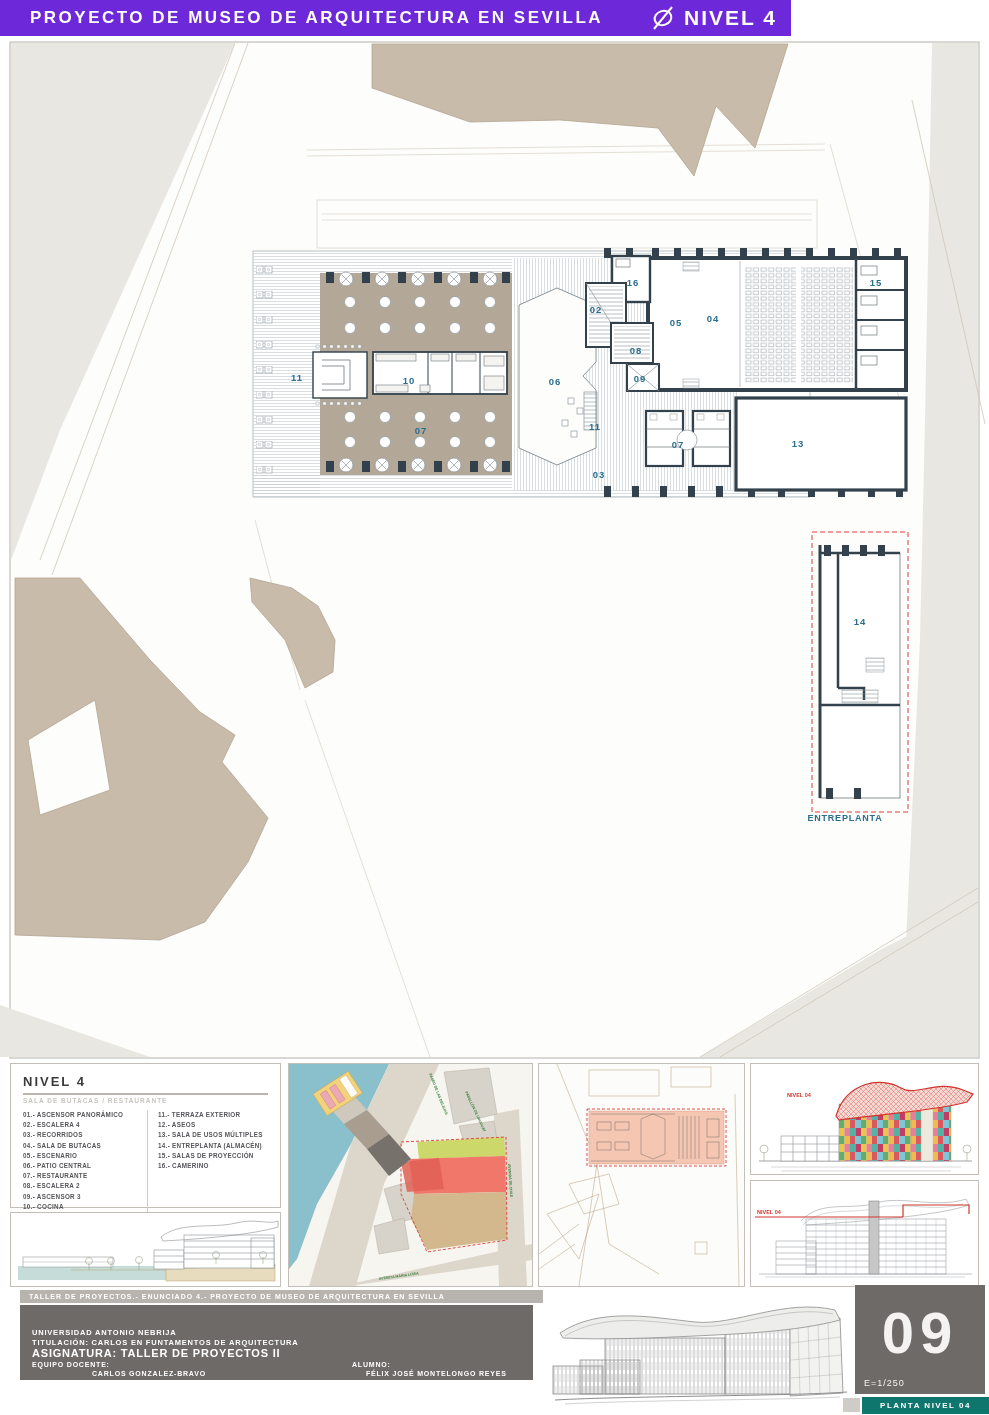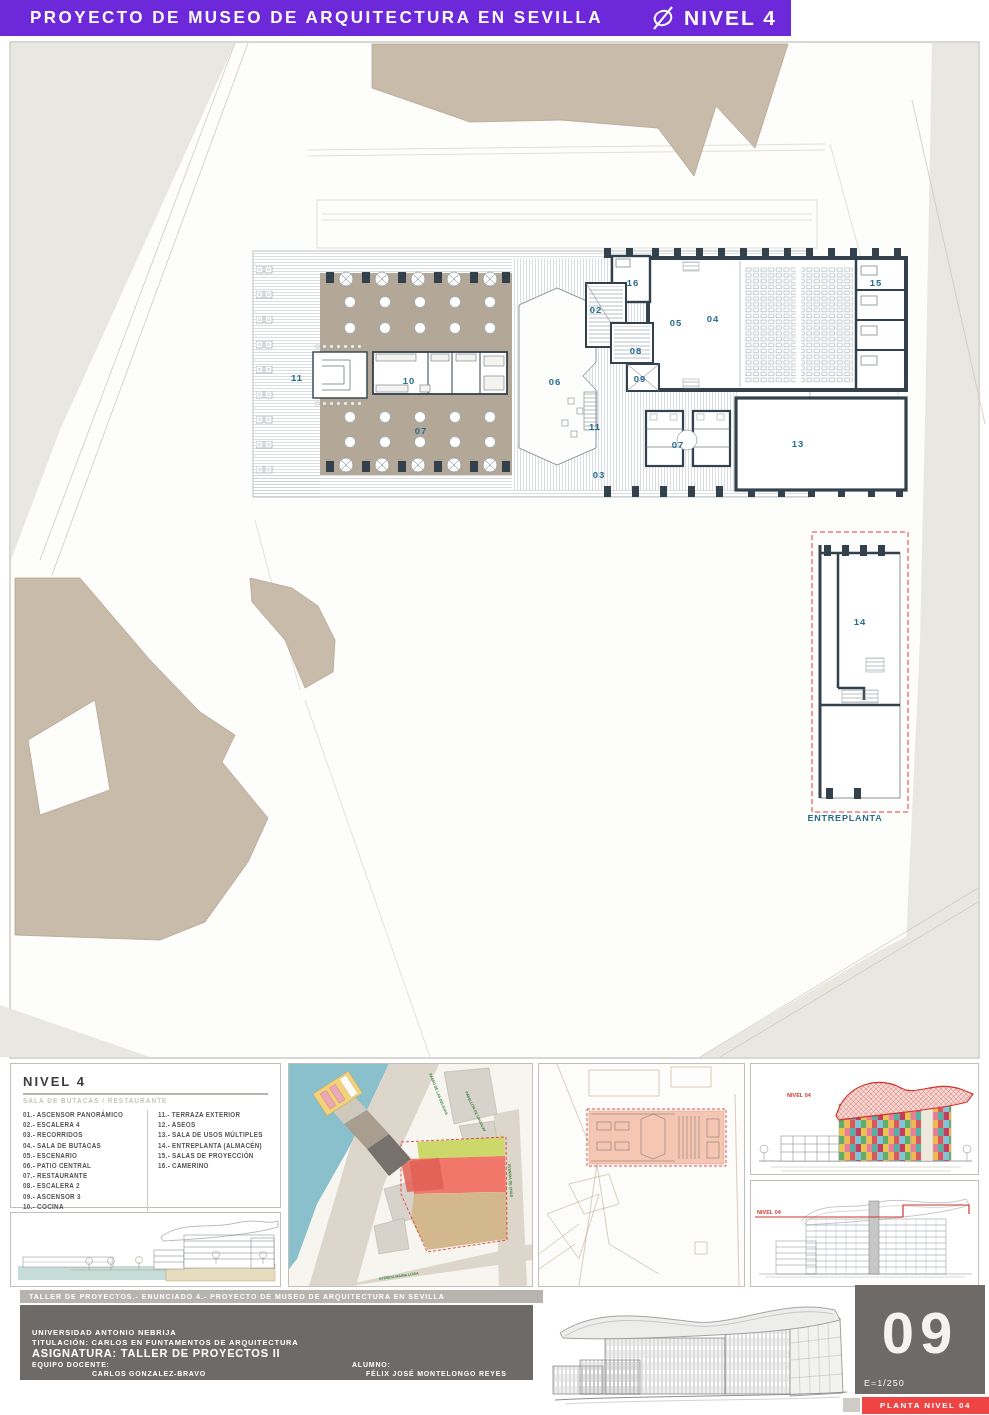"PLANTA NIVEL 04" #sheetstrip { background: #ef4444 -> #0f766e }
